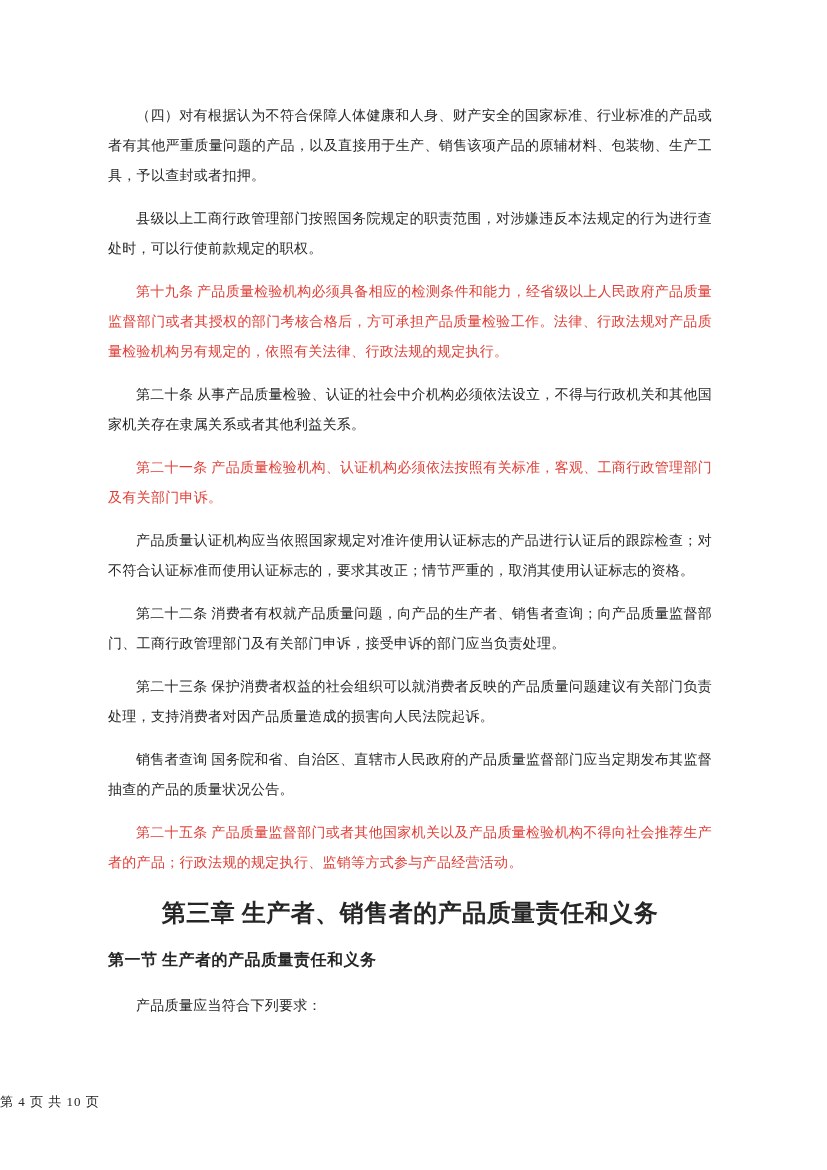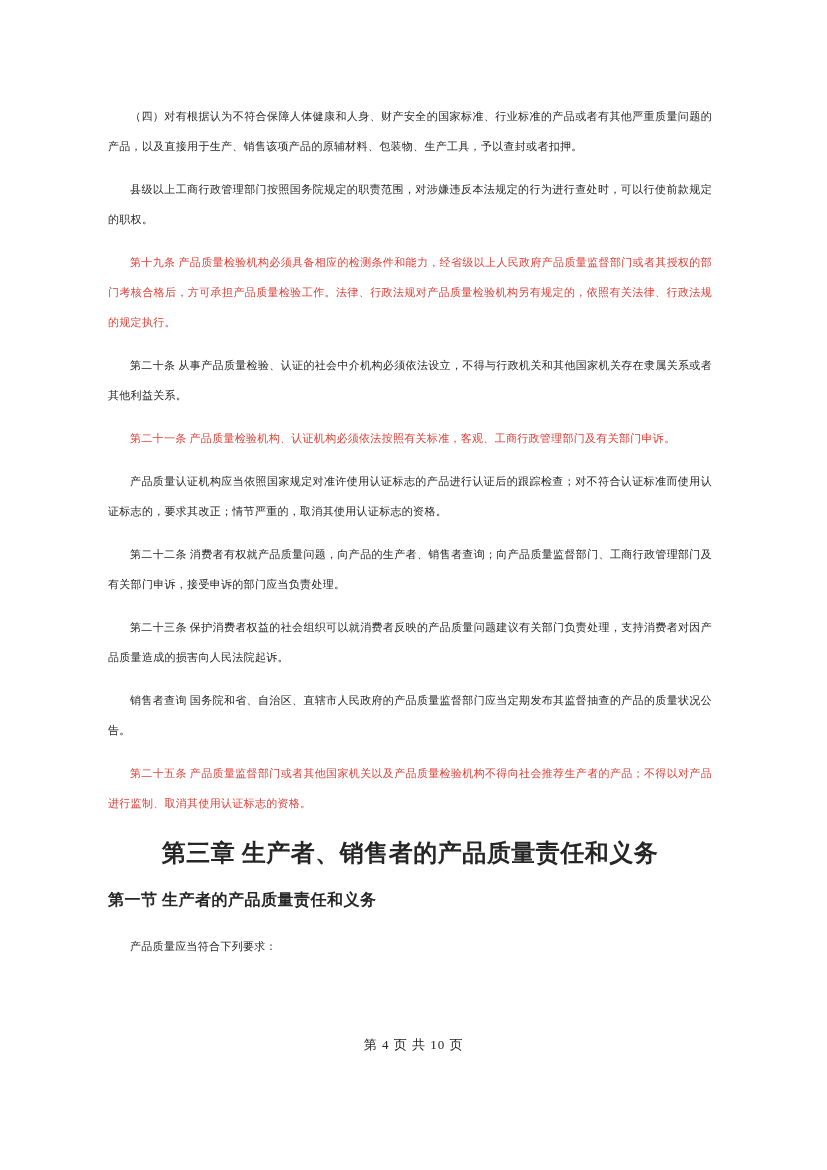"（四）对有根据认为不符合保障人体健康和人身、财产安全的国家标准、行业标准的产品或" .para { font-size: 11px -> 14px }
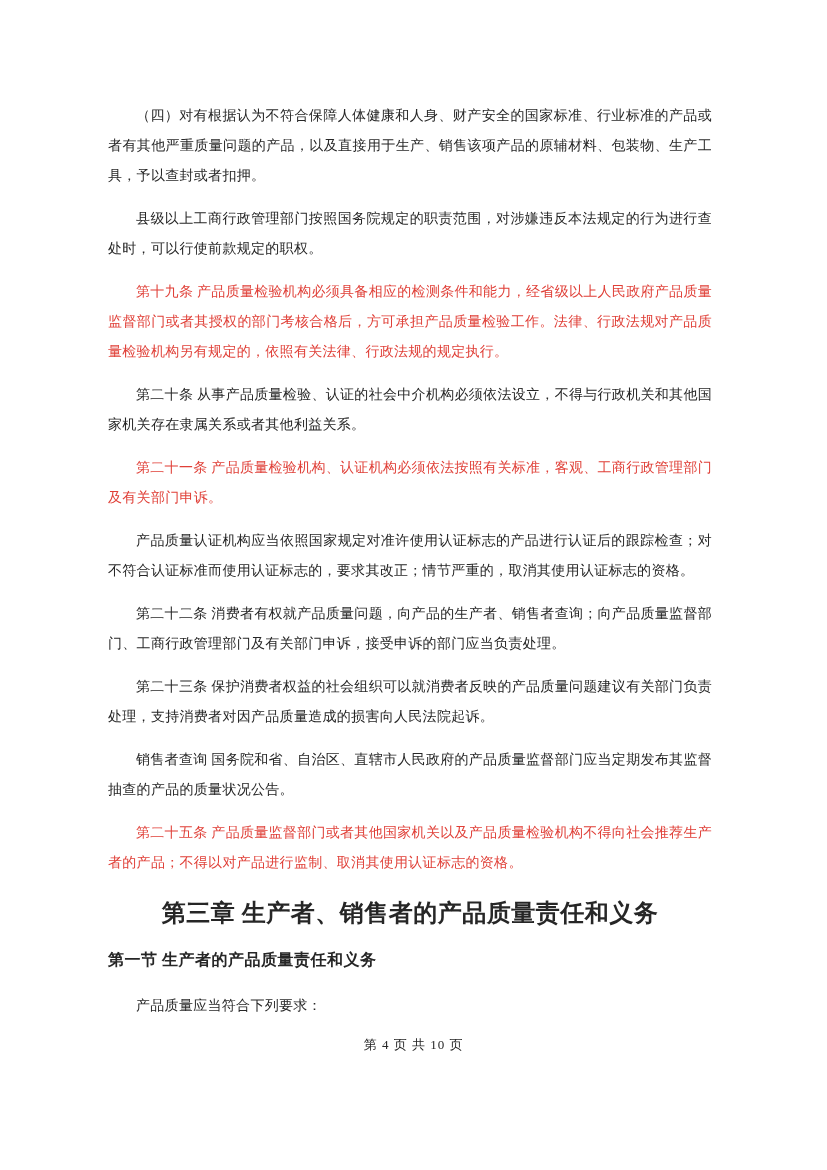"第二十五条" p.para { text: 不得以对产品进行监制、取消其使用认证标志的资格 -> 行政法规的规定执行、监销等方式参与产品经营活动 }
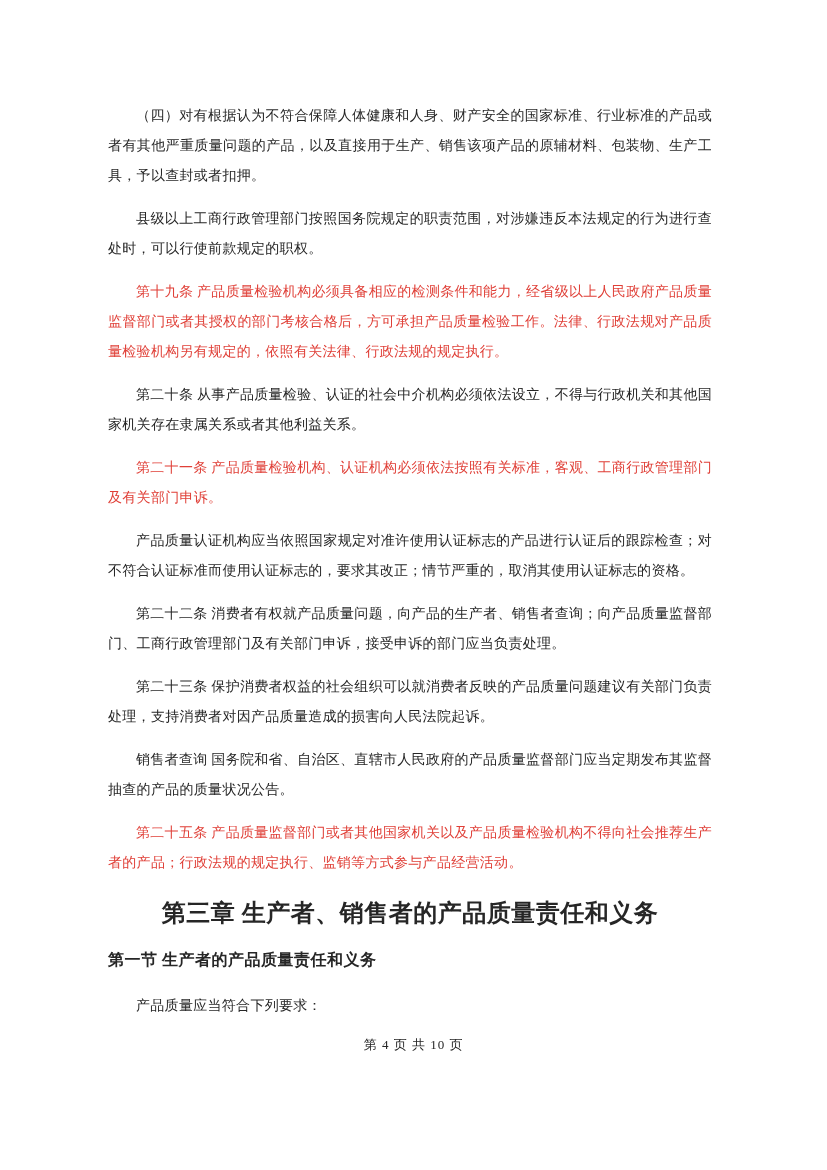"第 4 页 共 10" .footer { text-align: center -> none; top: 1035px -> 1092px }
